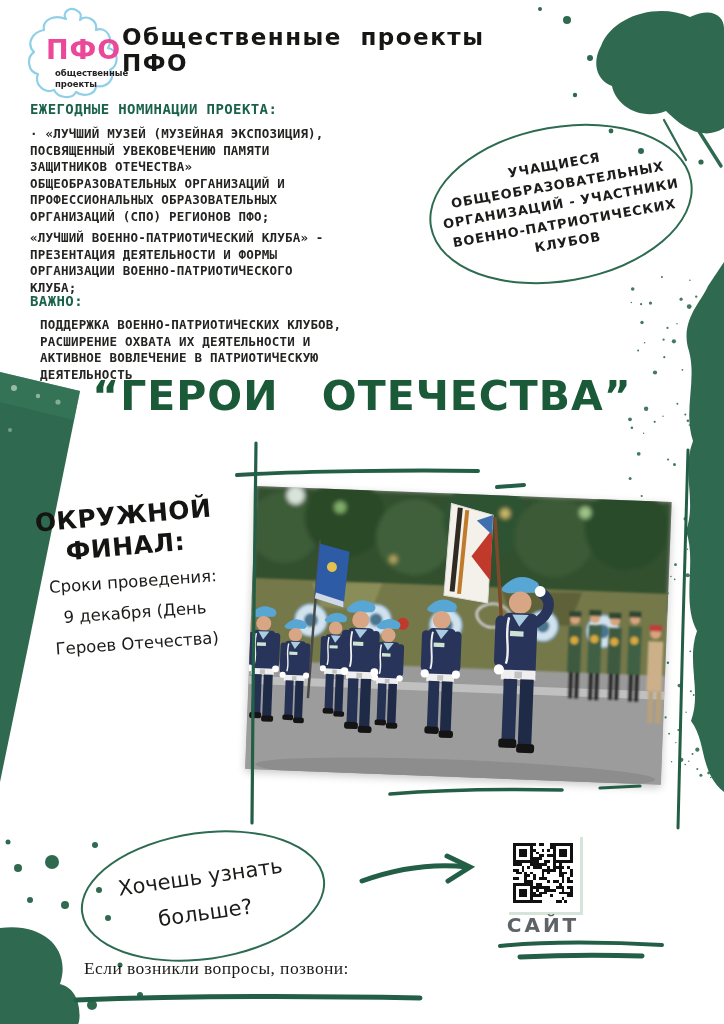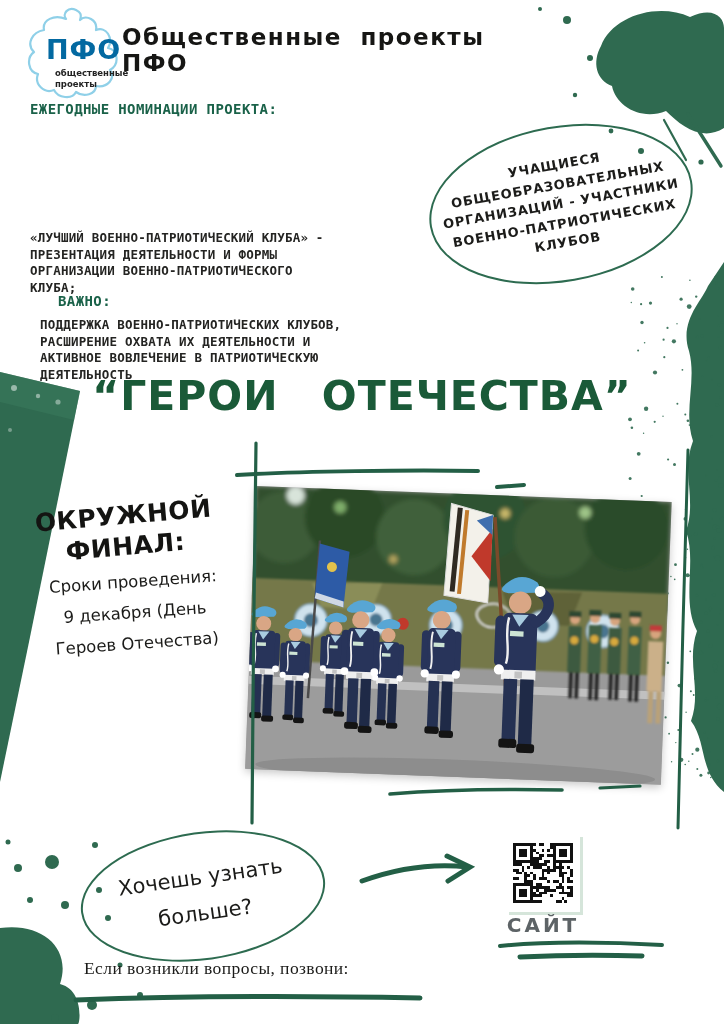"ПФО" .logo-abbr { color: #0369a1 -> #ec4899 }
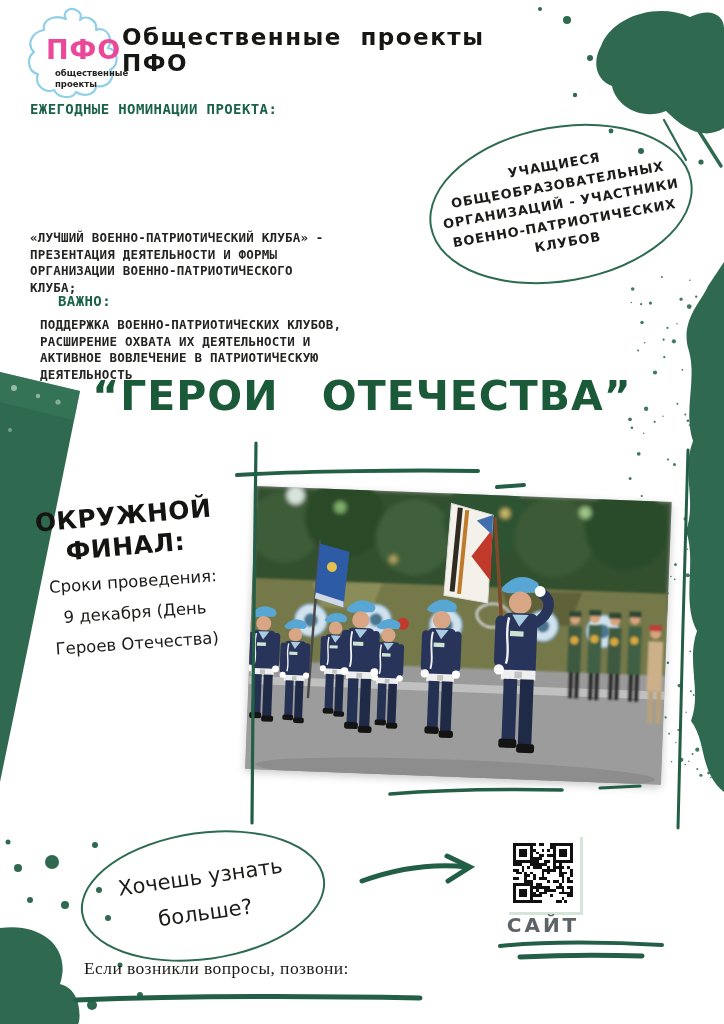"· «ЛУЧШИЙ МУЗЕЙ (МУЗЕЙНАЯ ЭКСПОЗИЦИЯ)," div.abs { html: none -> <div>· «ЛУЧШИЙ МУЗЕЙ (МУЗЕЙНАЯ ЭКСПОЗИЦИЯ), ПОСВЯЩЕННЫЙ УВЕКОВЕЧЕНИЮ ПАМЯТИ ЗАЩИТНИКОВ ОТЕЧЕСТВА» ОБЩЕОБРАЗОВАТЕЛЬНЫХ ОРГАНИЗАЦИЙ И ПРОФЕССИОНАЛЬНЫХ ОБРАЗОВАТЕЛЬНЫХ ОРГАНИЗАЦИЙ (СПО) РЕГИОНОВ ПФО;</div> }
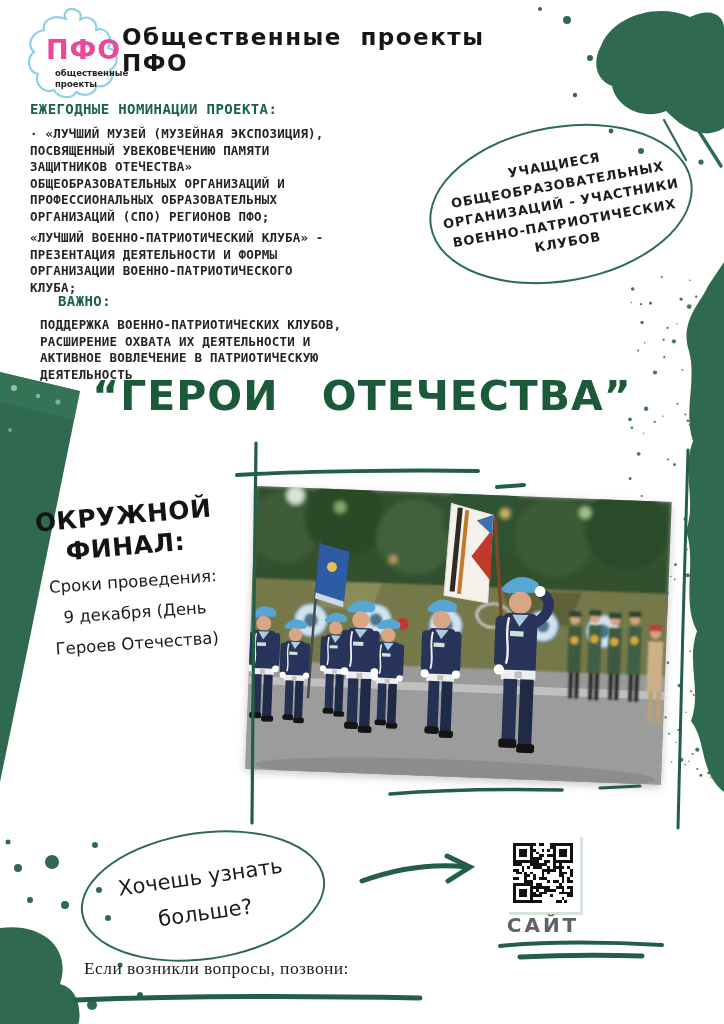"ВАЖНО:" .imp-head { margin-left: 28px -> none }
